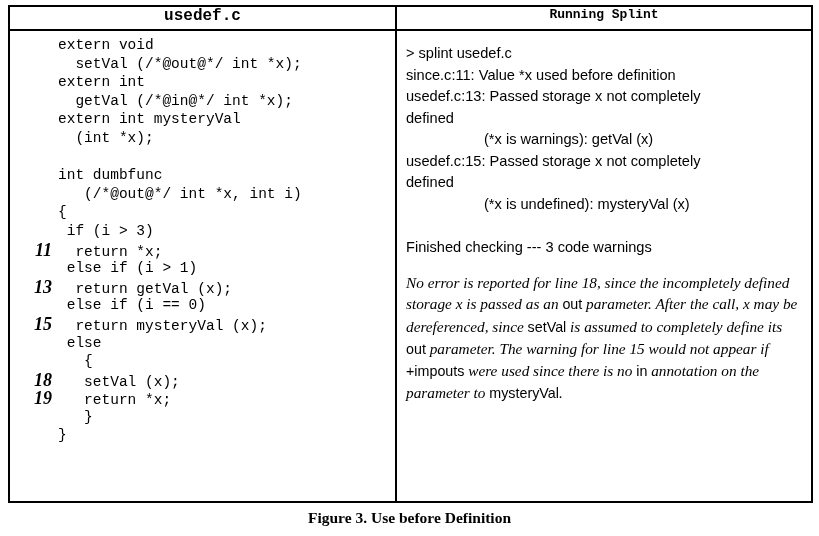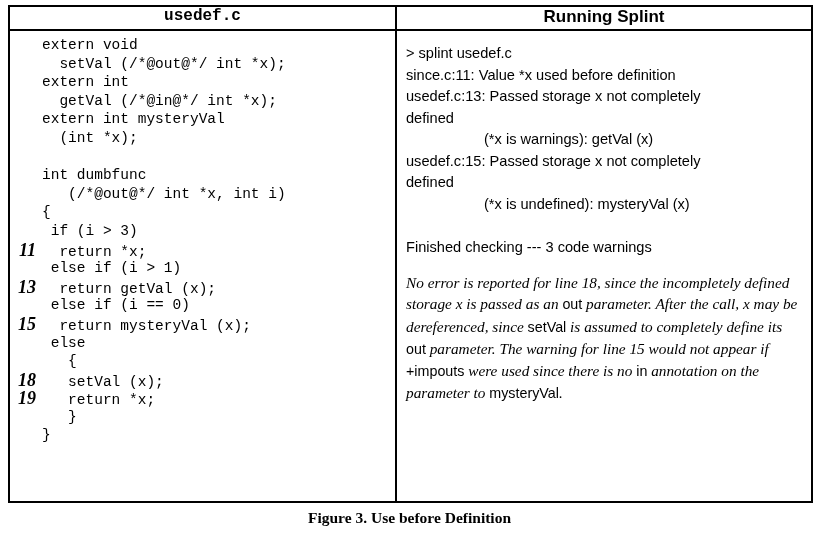"Running Splint" .hdr { font-family: Liberation Sans, sans-serif -> Liberation Mono, monospace; font-size: 17px -> 13px }
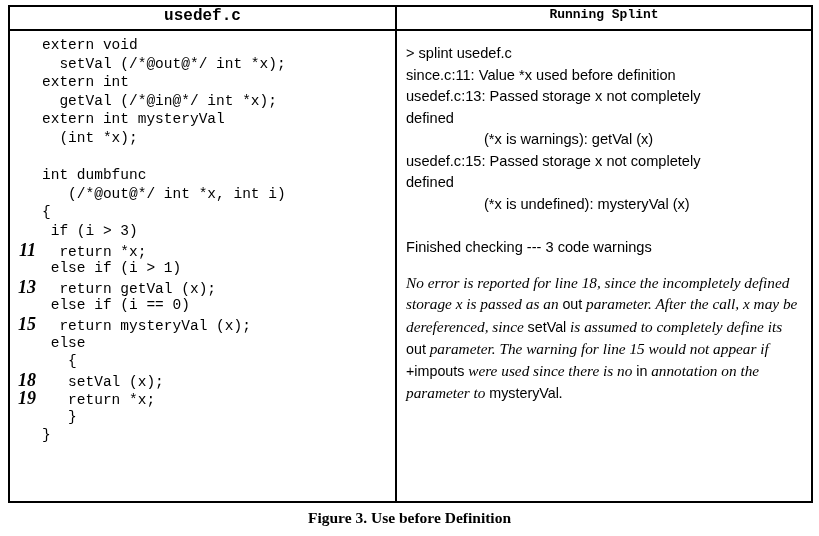"extern void" .code { margin-left: none -> 16px }
